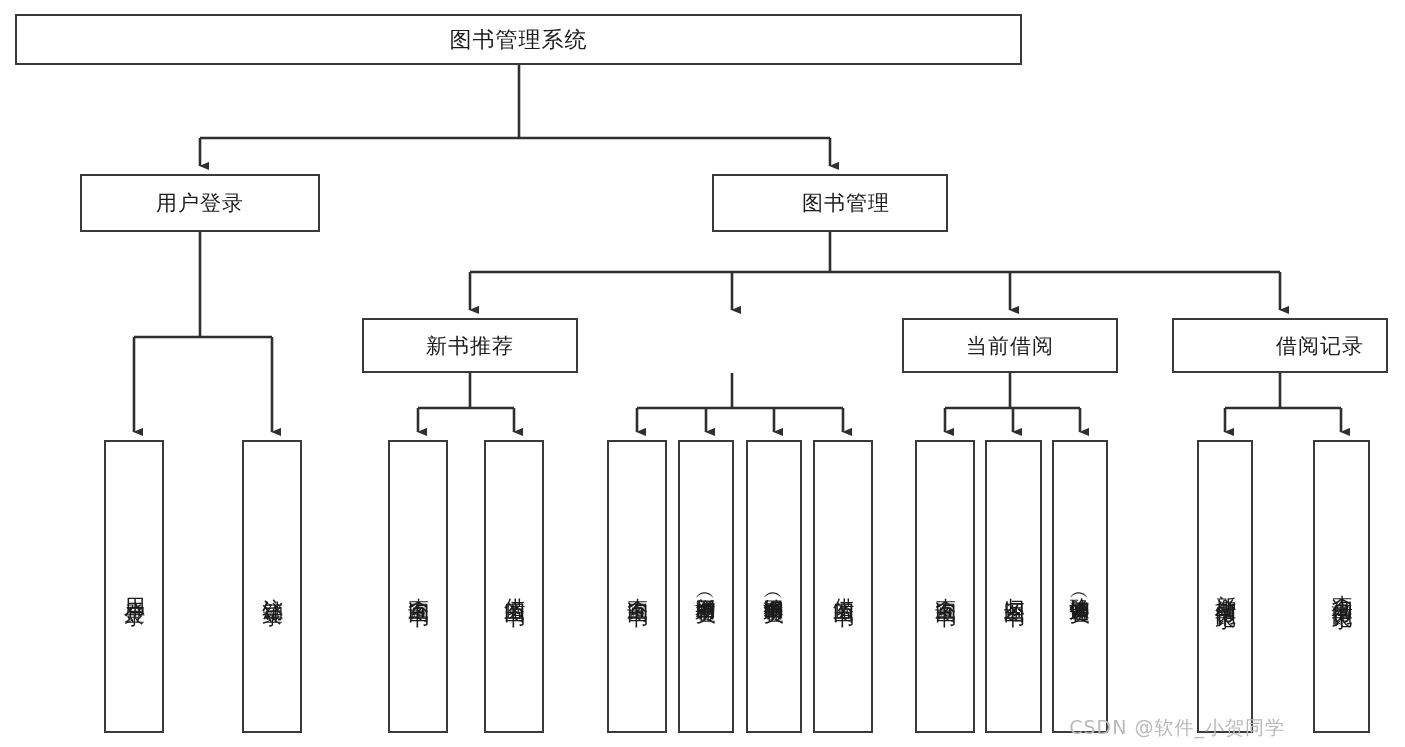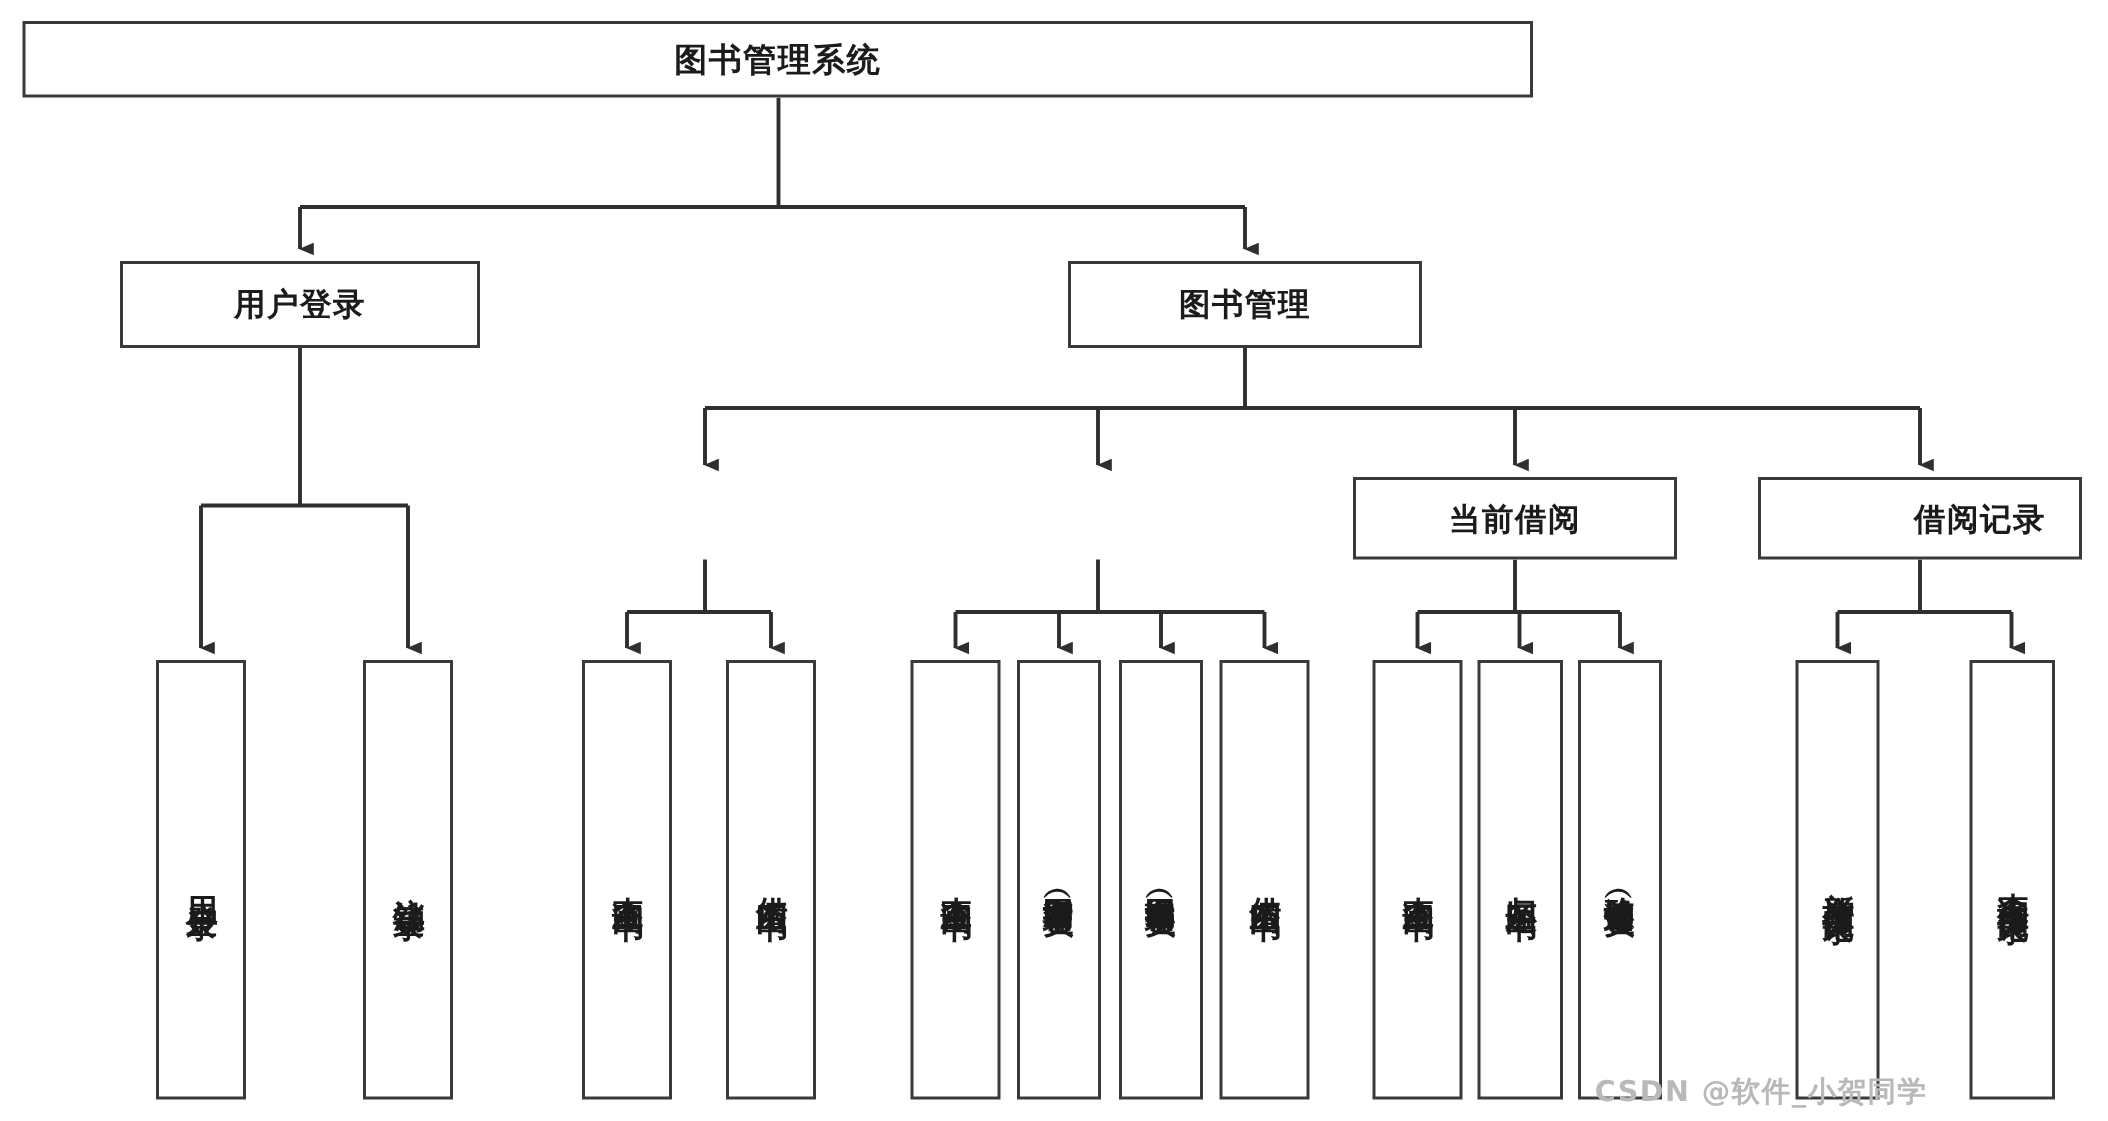"图书管理系统" #diagram-root { font-weight: bold -> none }
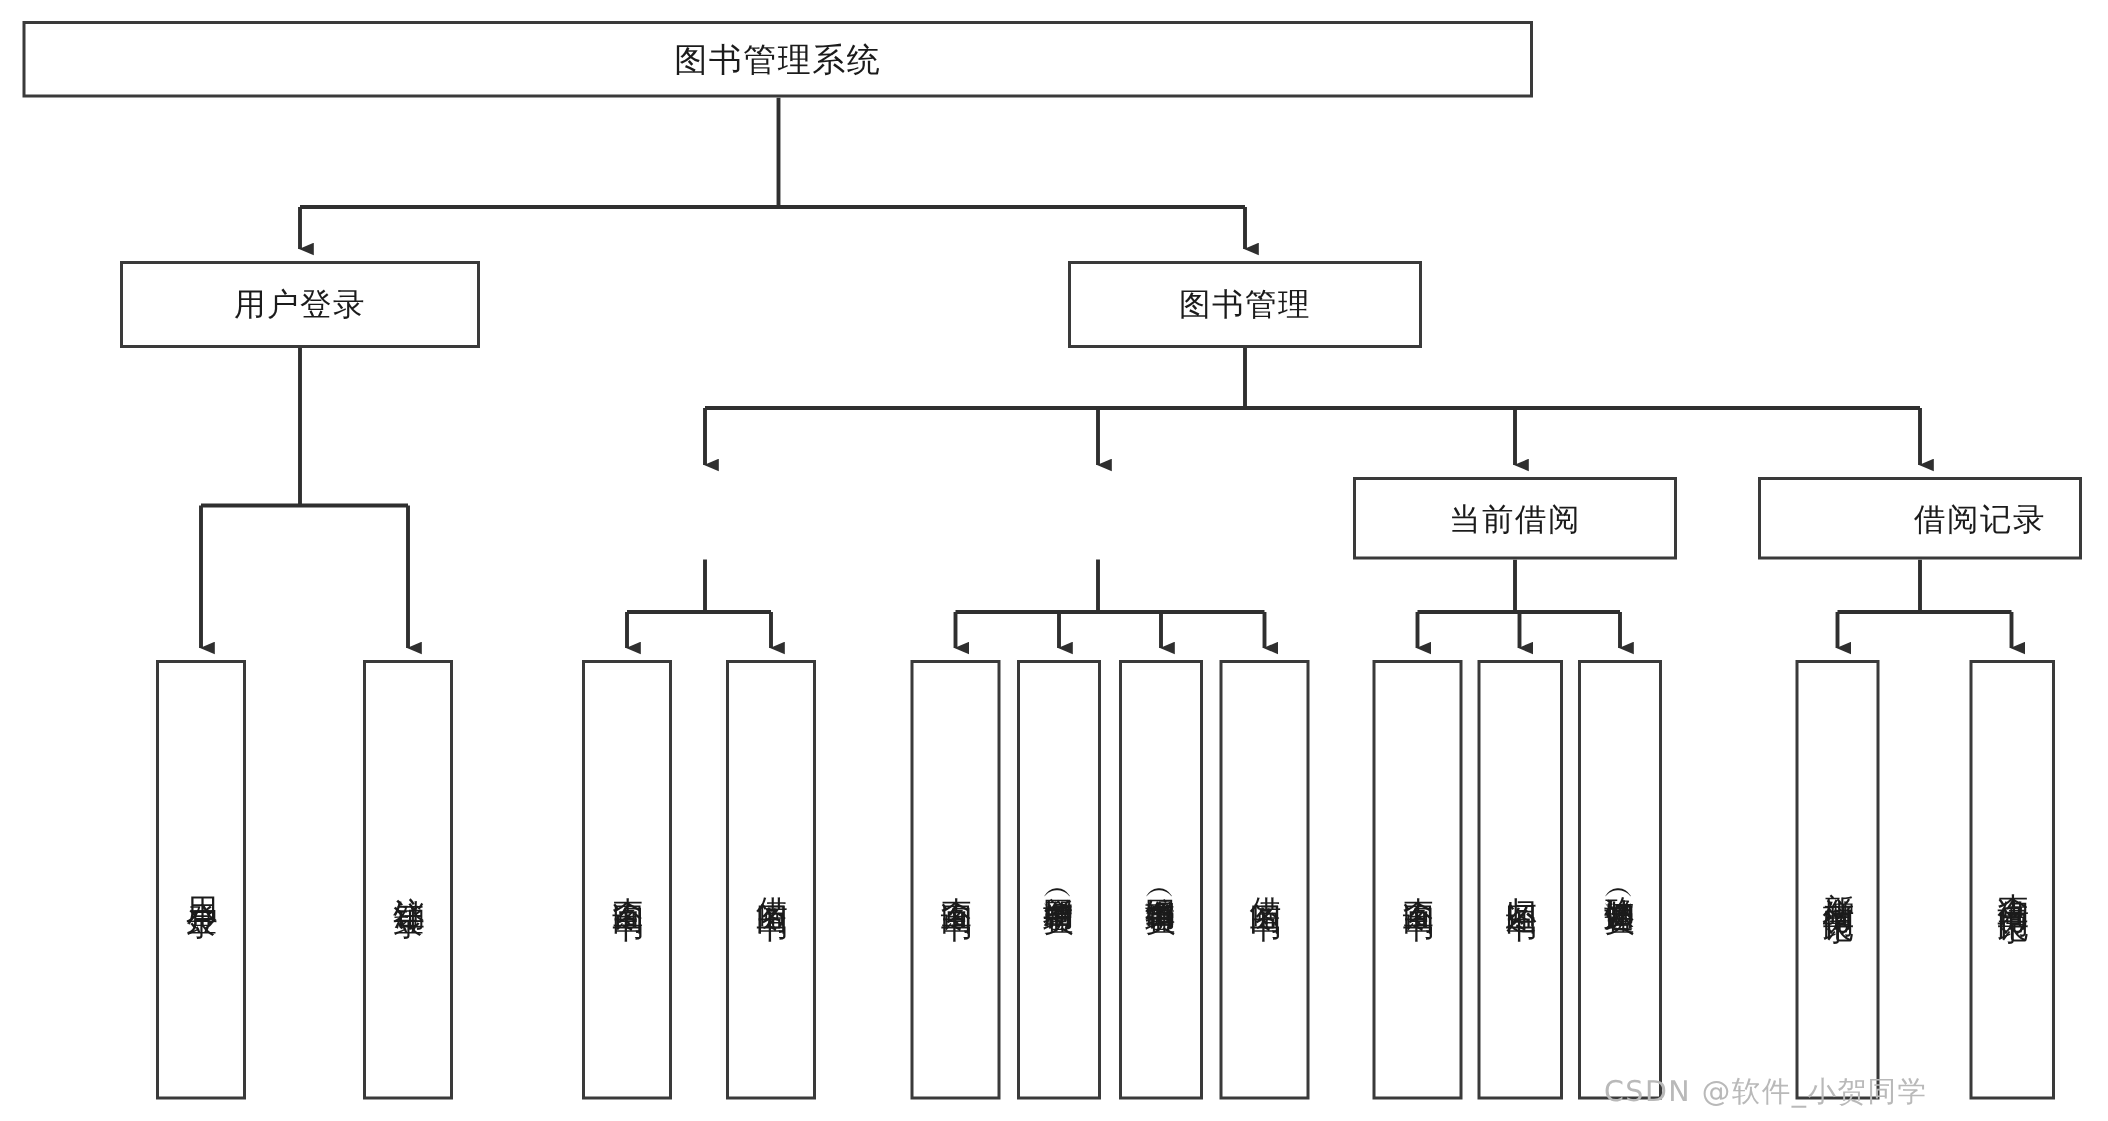"图书管理" span.node-label-h { padding-left: none -> 16px }
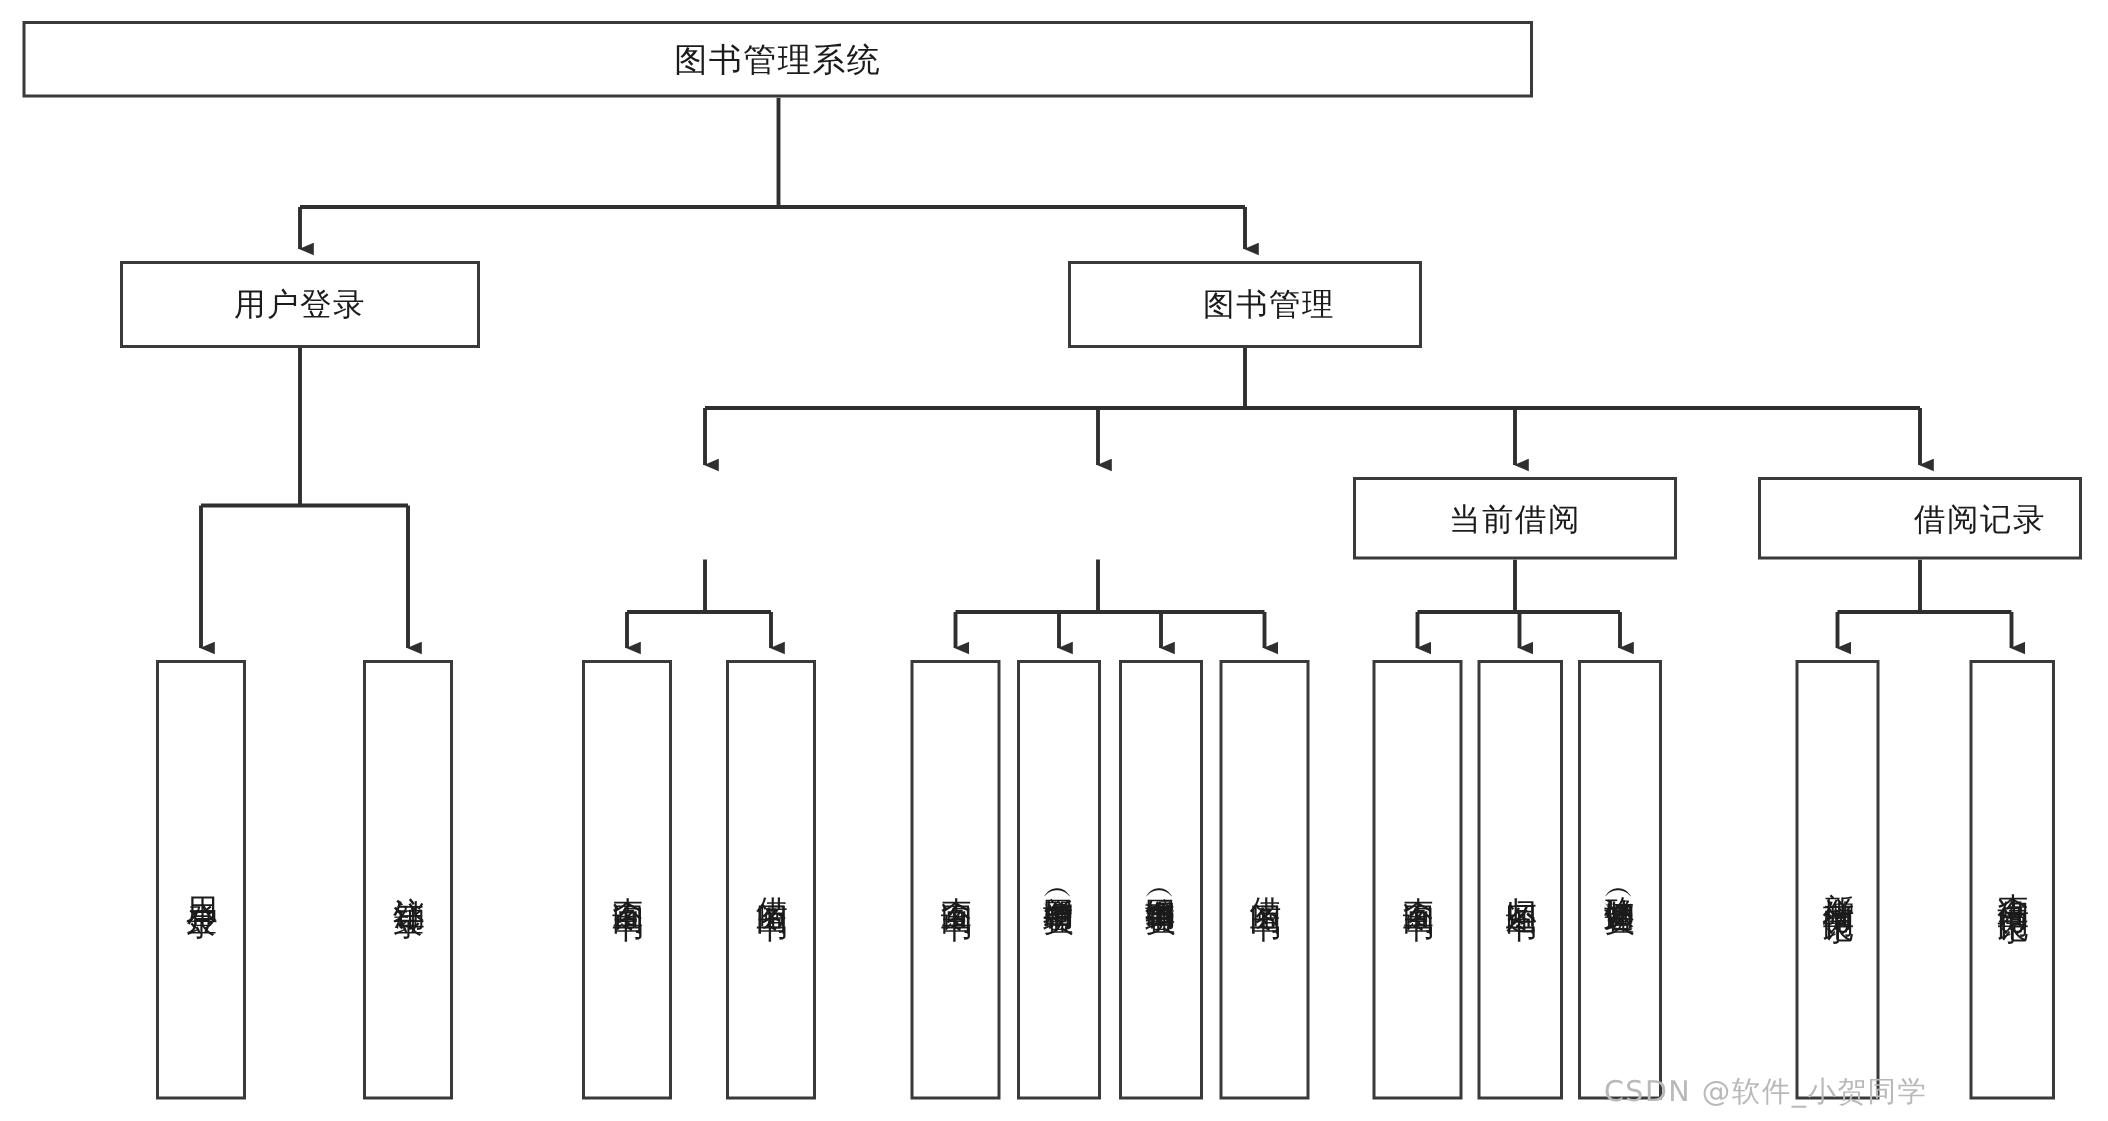"新书推荐" div.node-box { html: none -> <div> <span>新书推荐</span> </div> }
